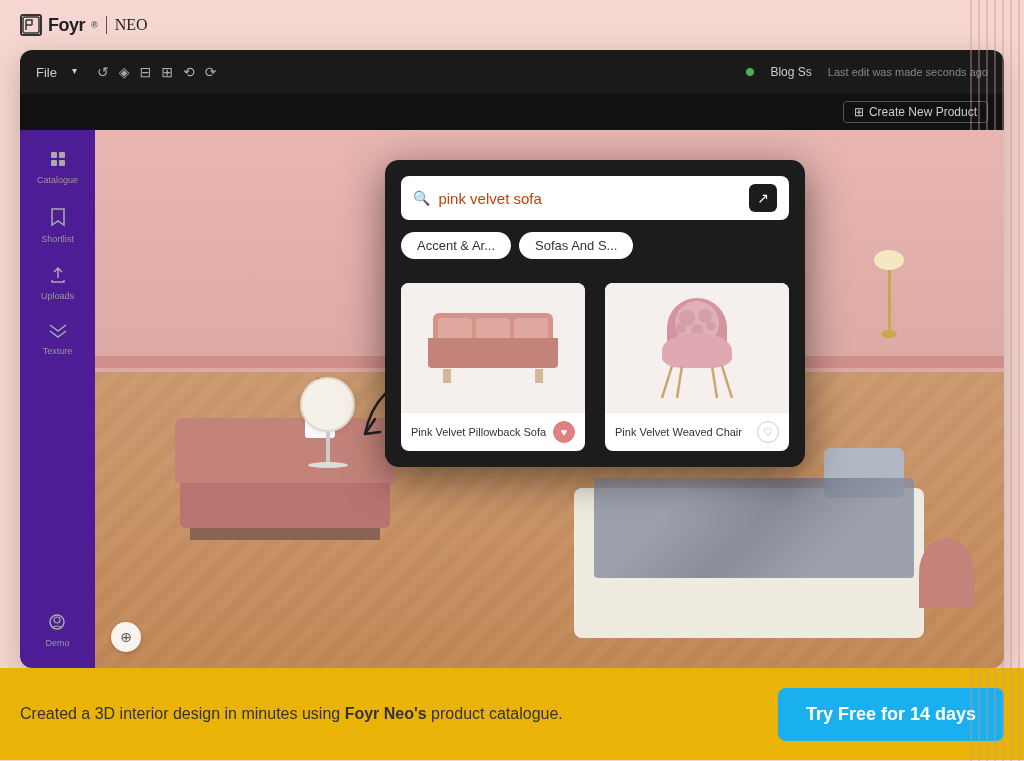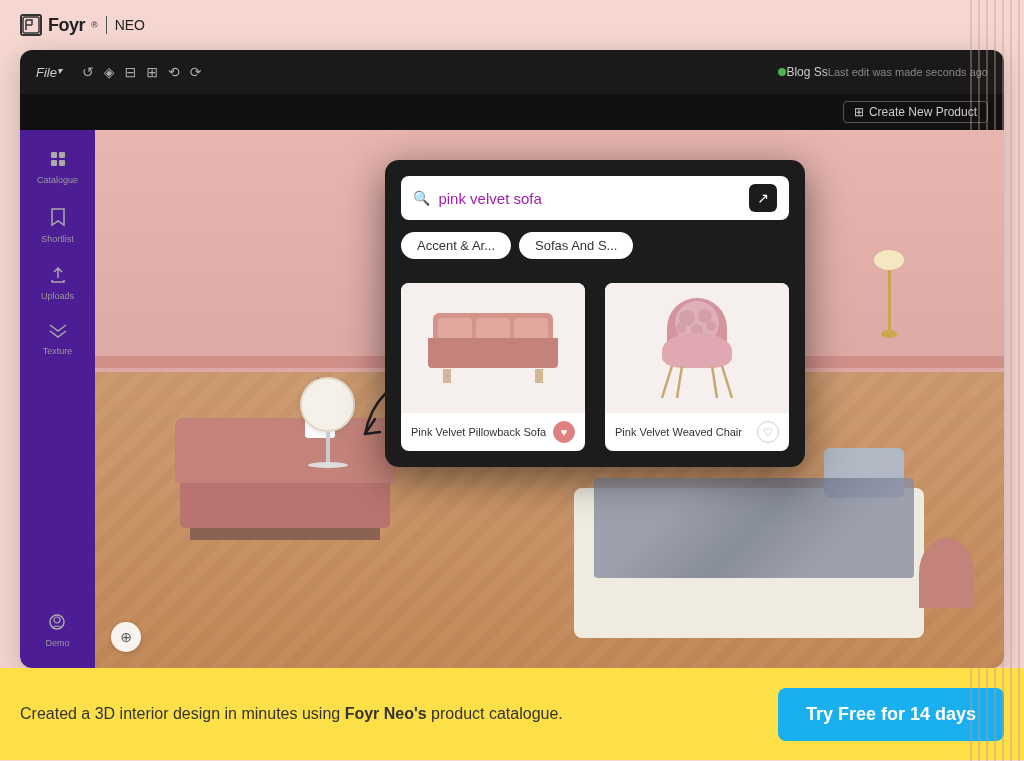"NEO" .logo-neo { font-family: none -> Liberation Serif, serif; font-size: 14px -> 16px }
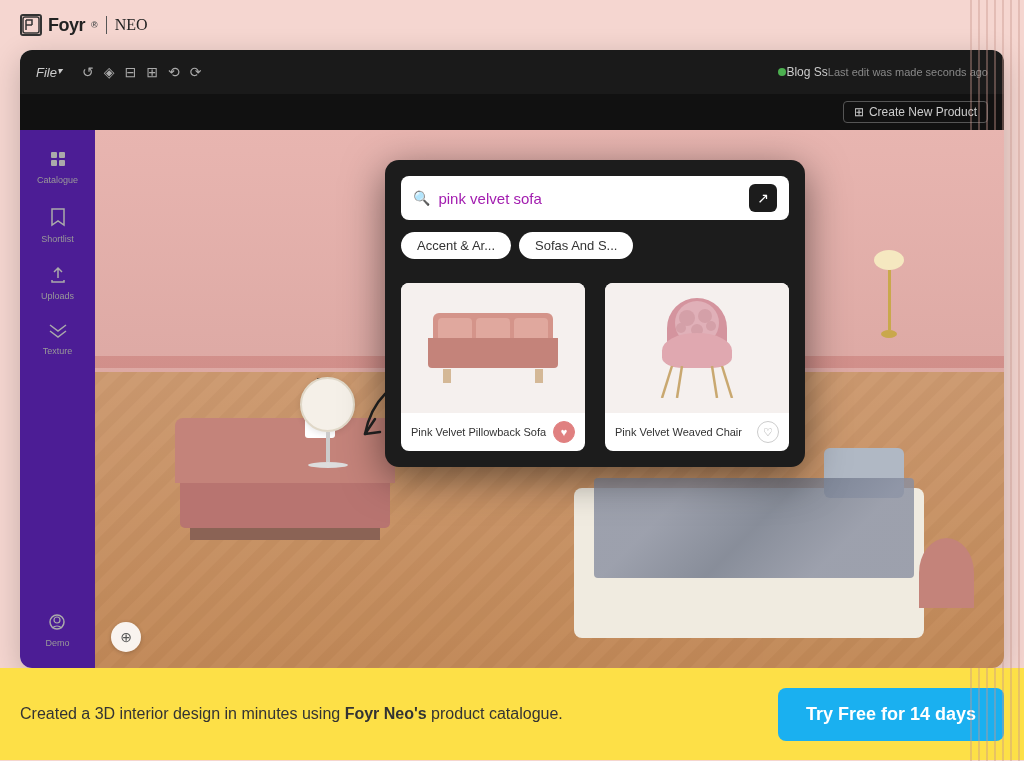"File" .toolbar-file { font-style: italic -> none; gap: 0 -> 15px }
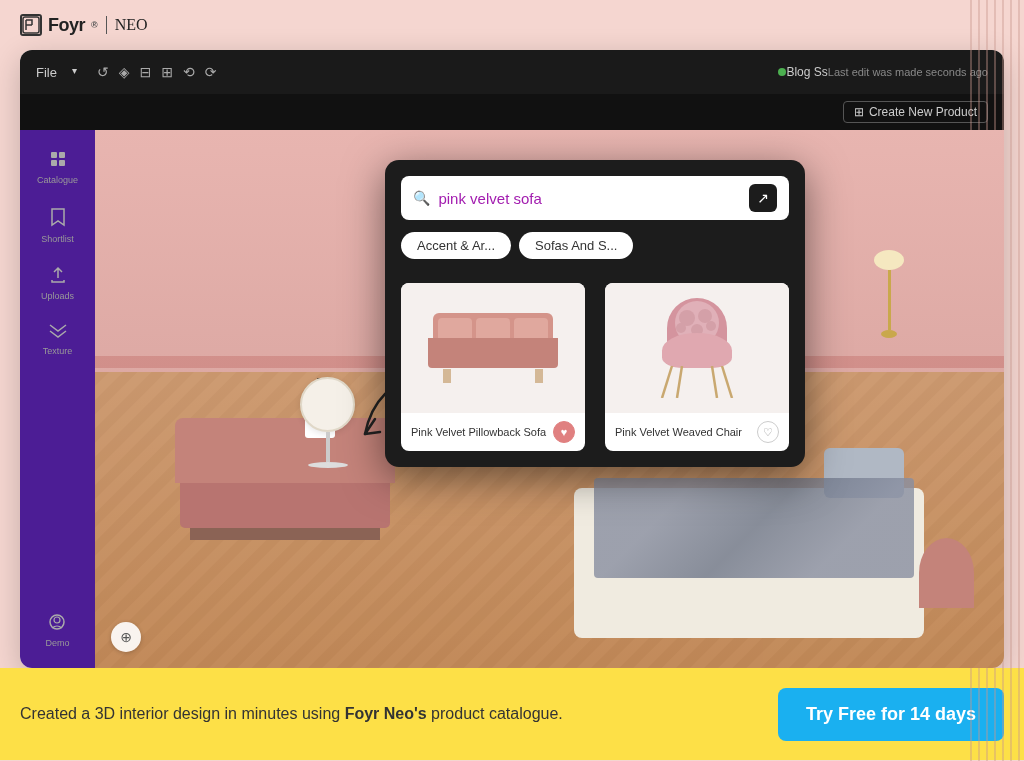"Blog Ss" .toolbar-status { gap: 0 -> 16px }
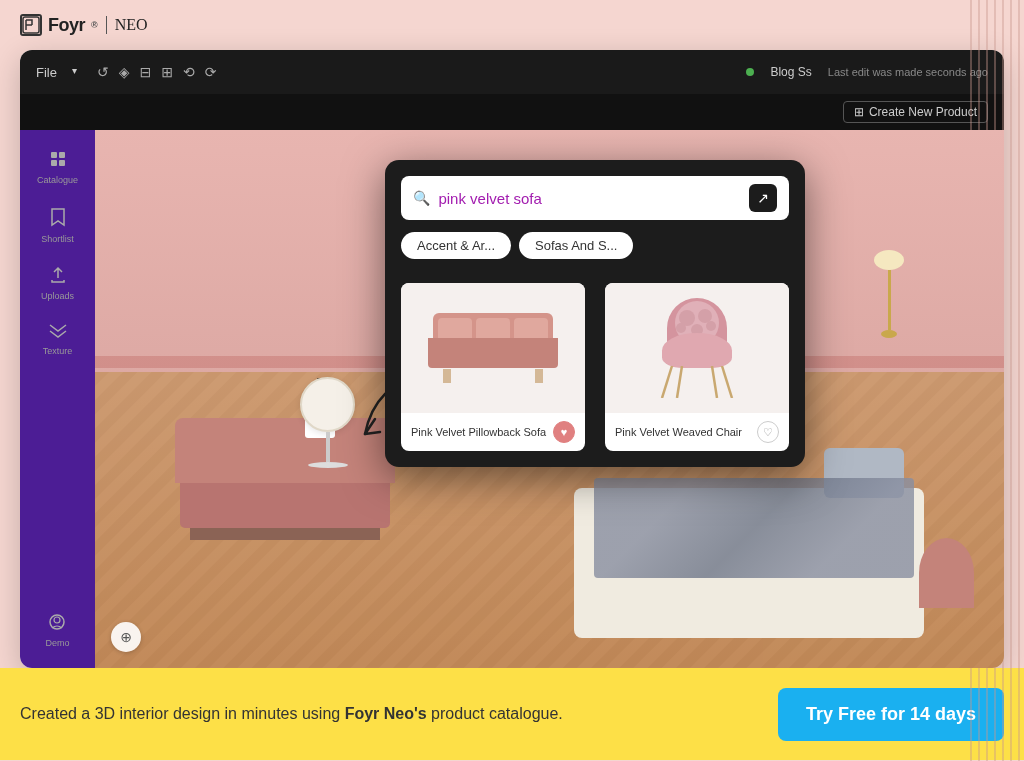"pink velvet sofa" .search-bar-input { color: #a21caf -> #c2410c }
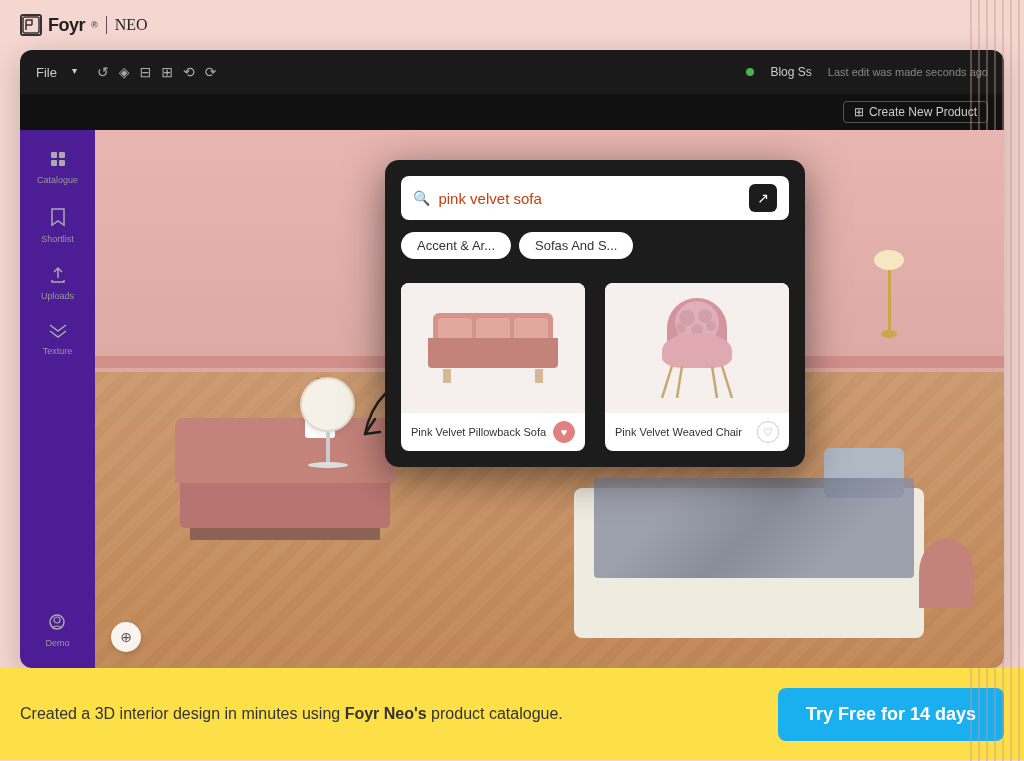"Created a 3D interior design" .bottom-section { background: #fde047 -> #eab308 }
